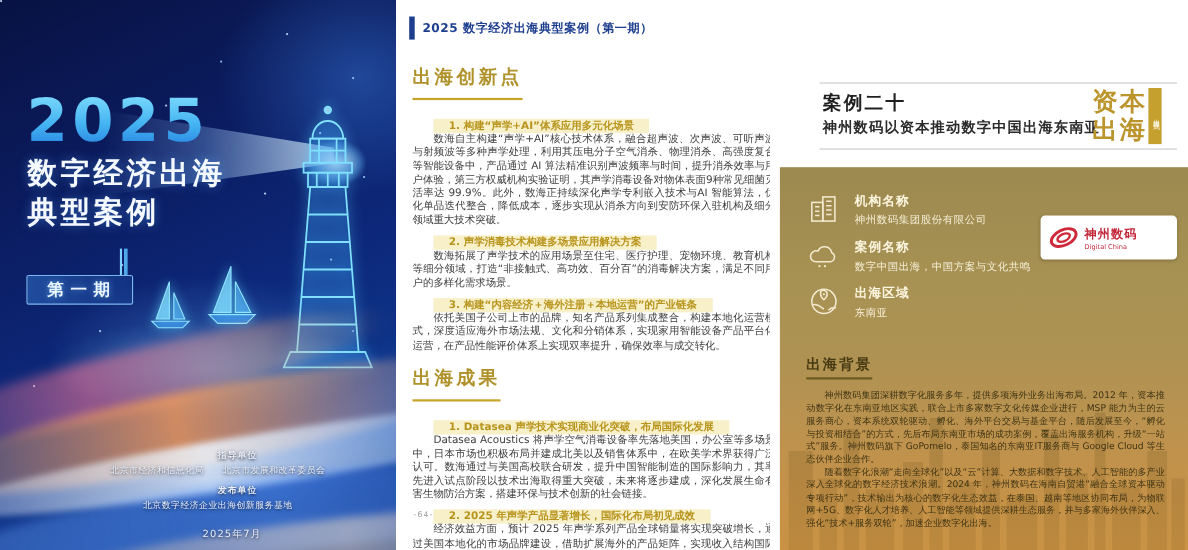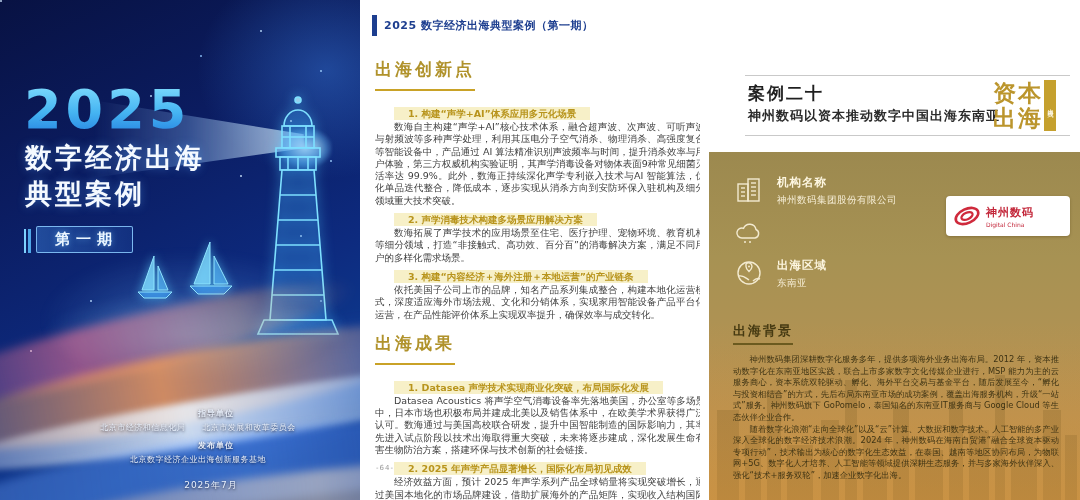"案例名称" div.info-texts { html: none -> <div> <div>案例名称</div> <div>数字中国出海，中国方案与文化共鸣</div> </div> }
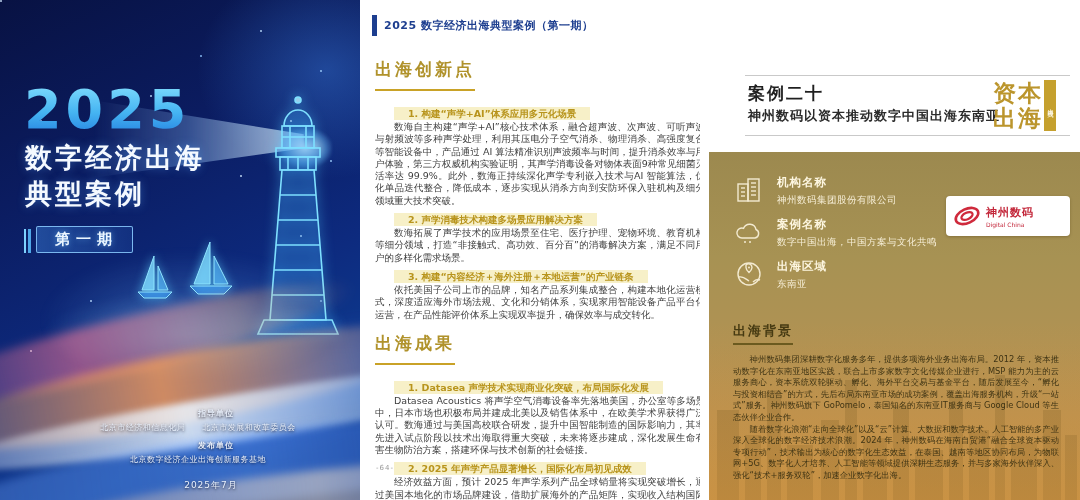"第一期" .issue-badge { flex-direction: none -> column }
